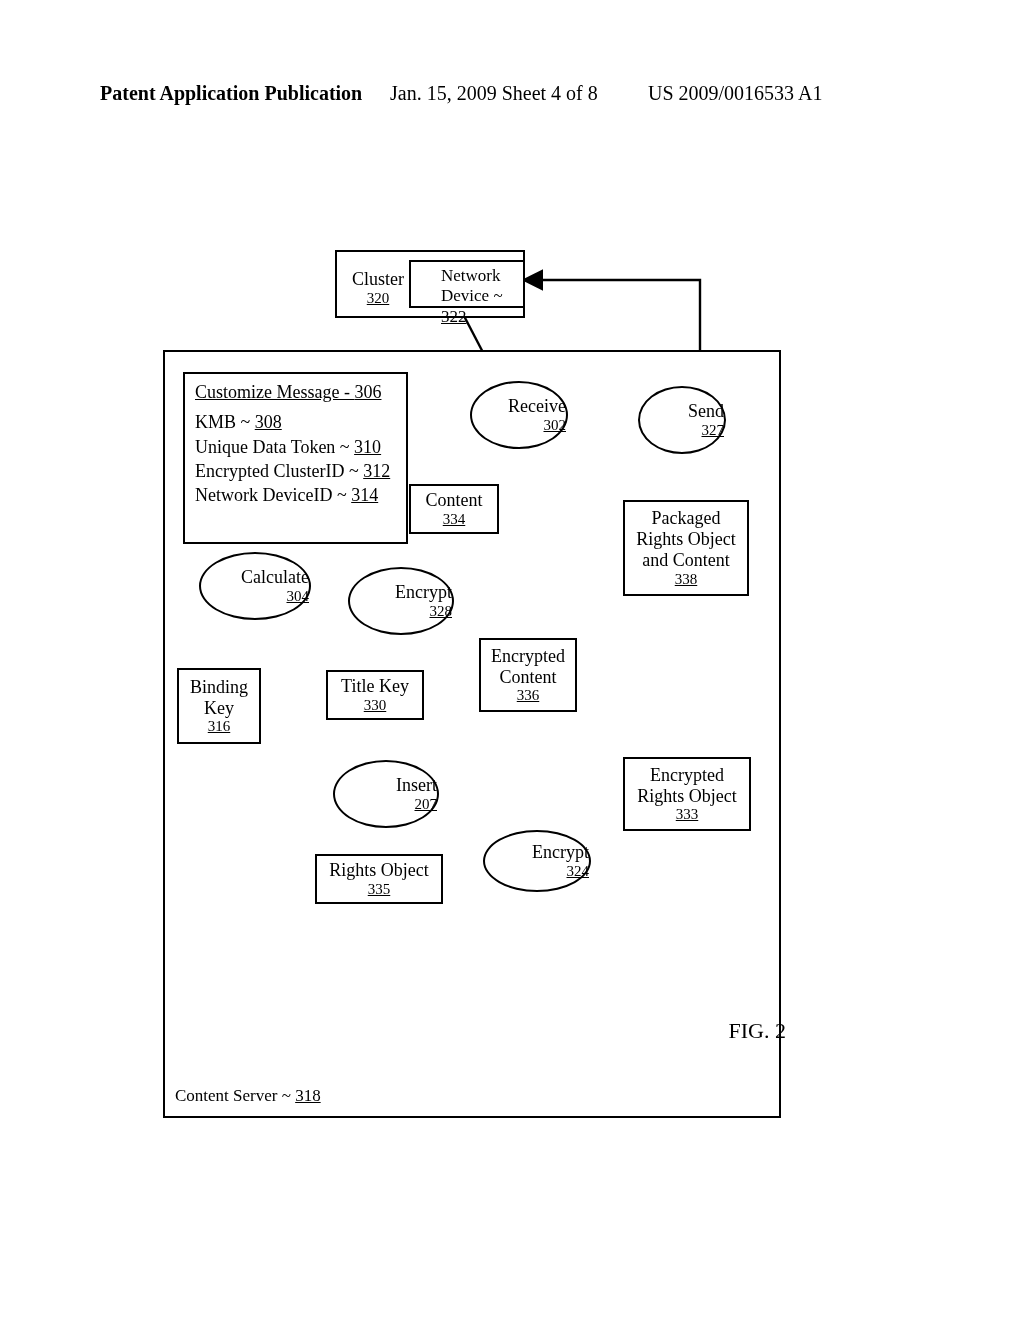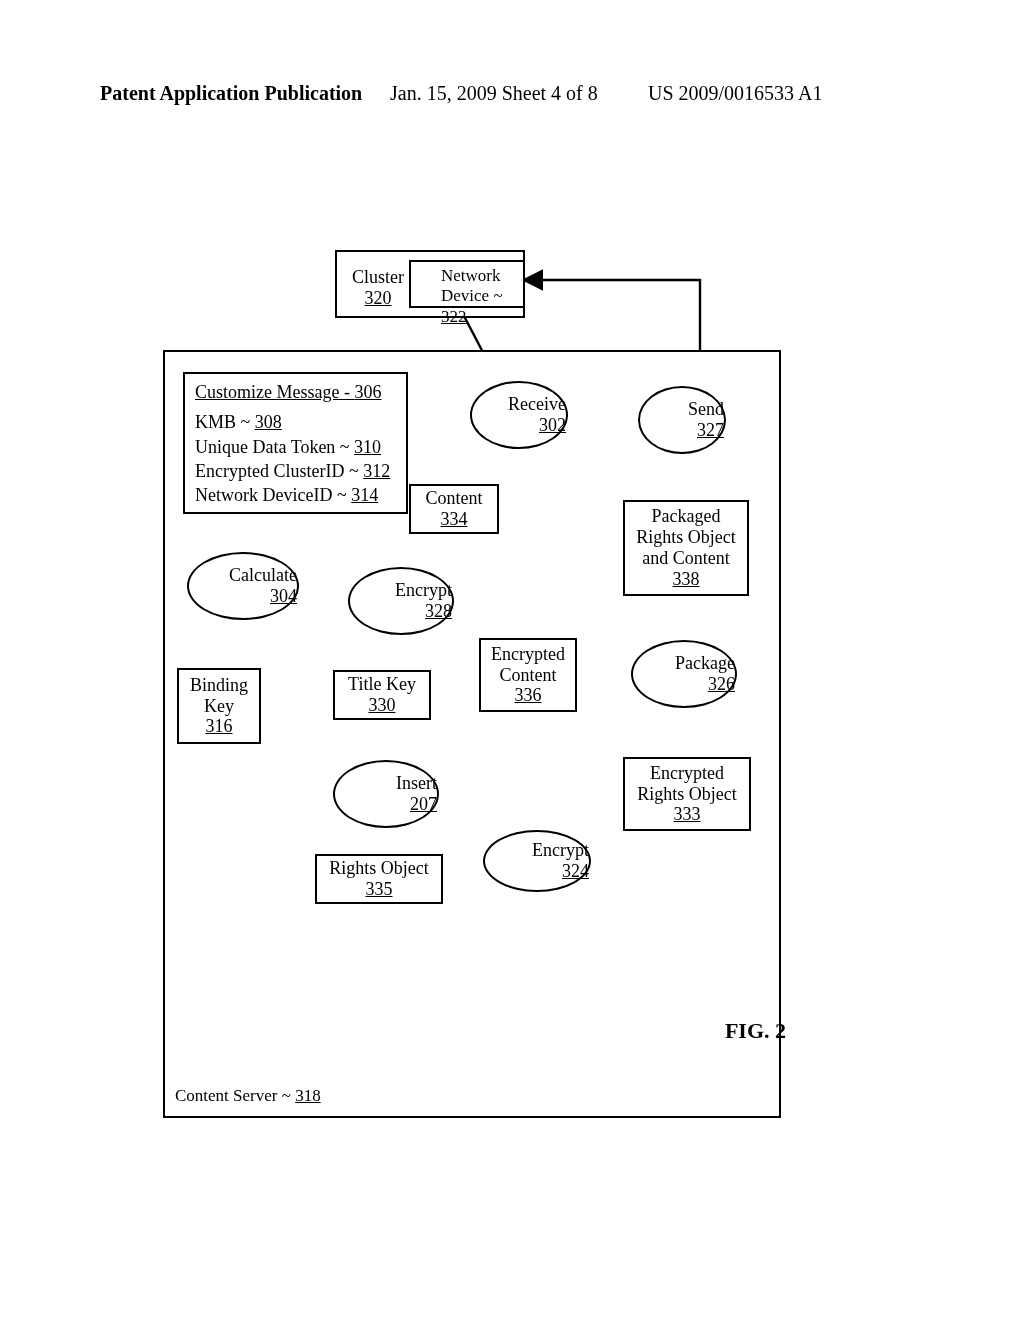"320" .num { font-size: 18px -> 15px }
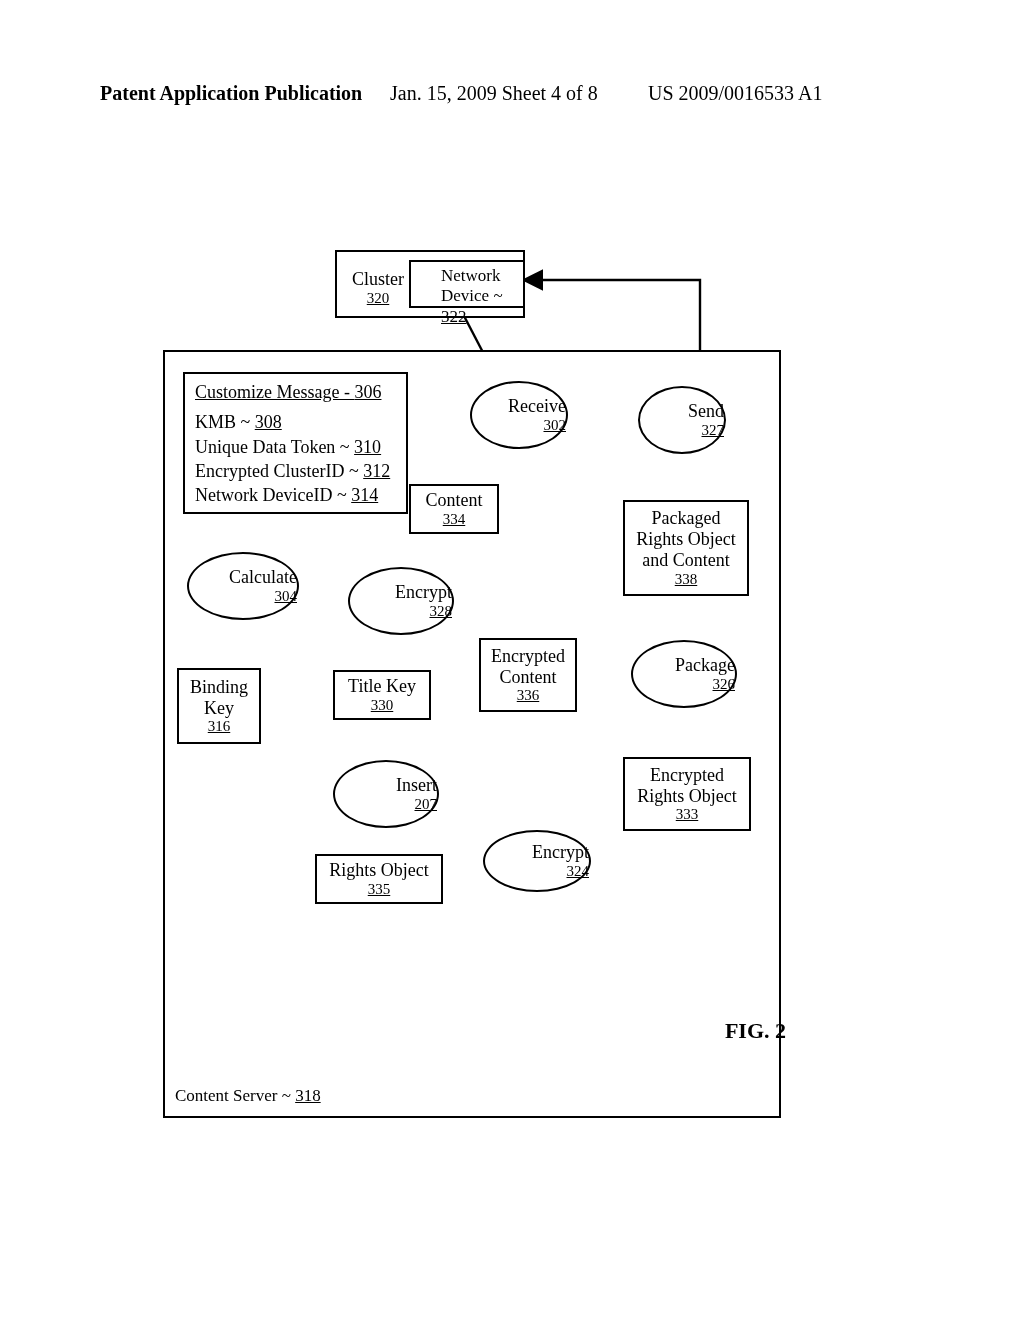"Customize Message - 306" div.box { height: 142px -> 172px }
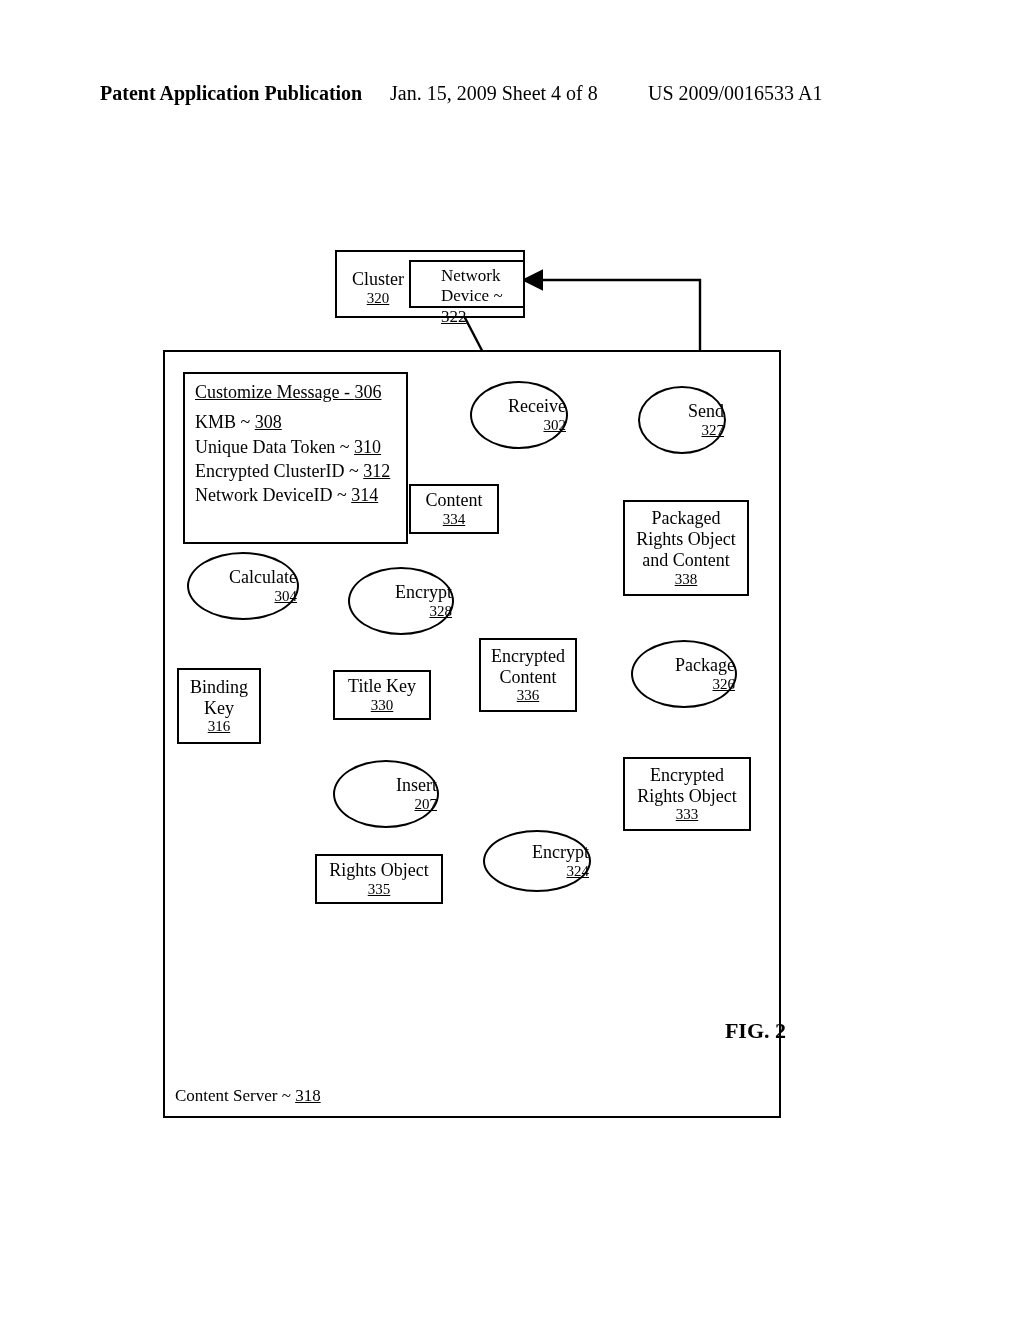"Calculate" div.ellipse { left: 24px -> 36px }
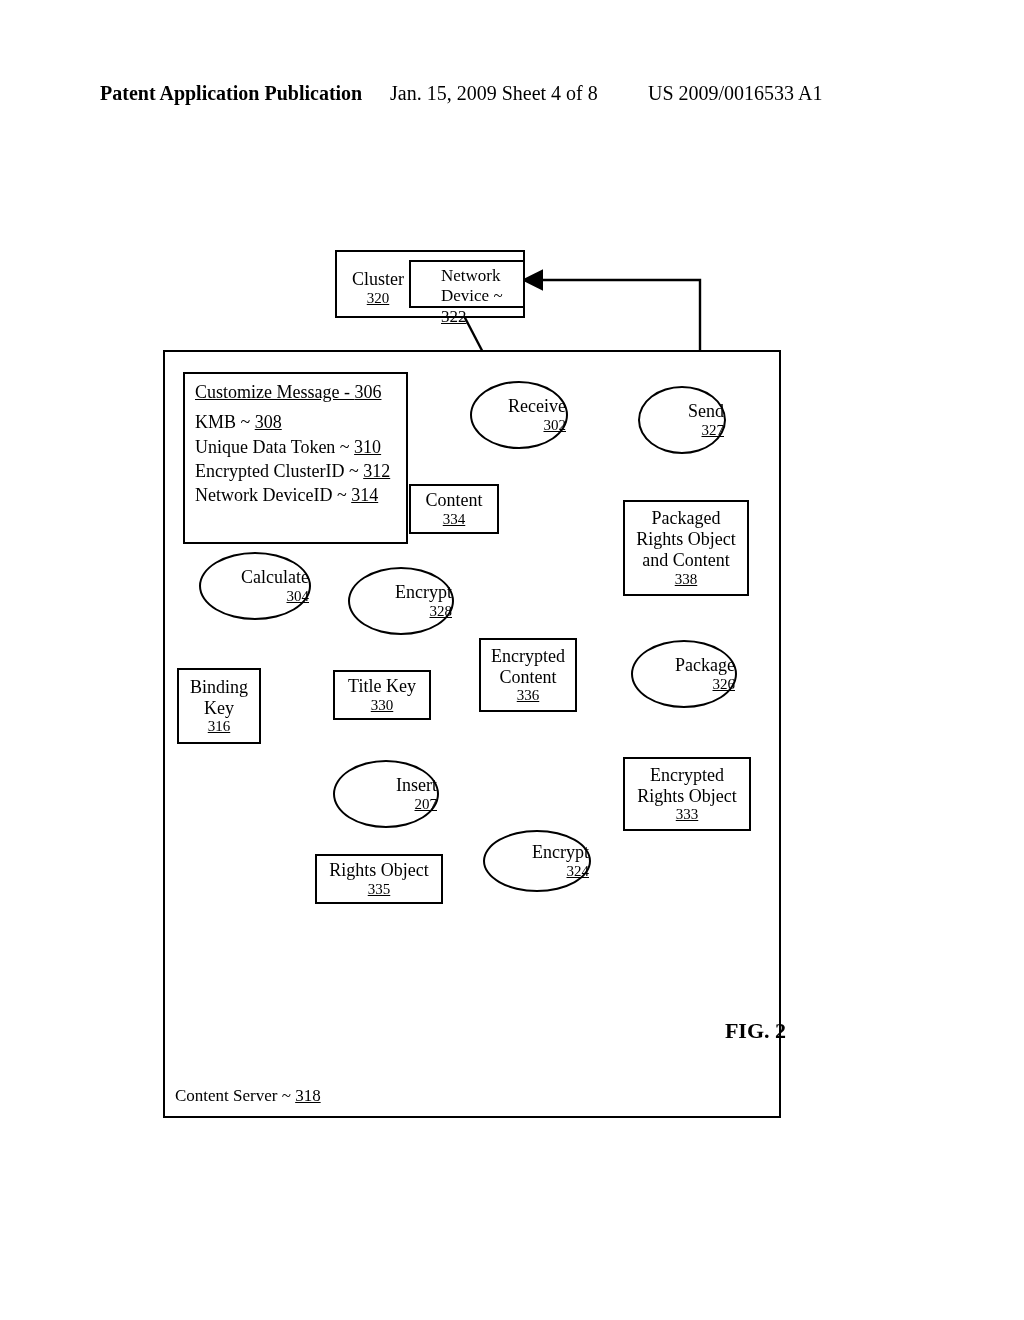"Package" div.ellipse { html: <div> <div>Package</div> <div>326</div> </div> -> none }
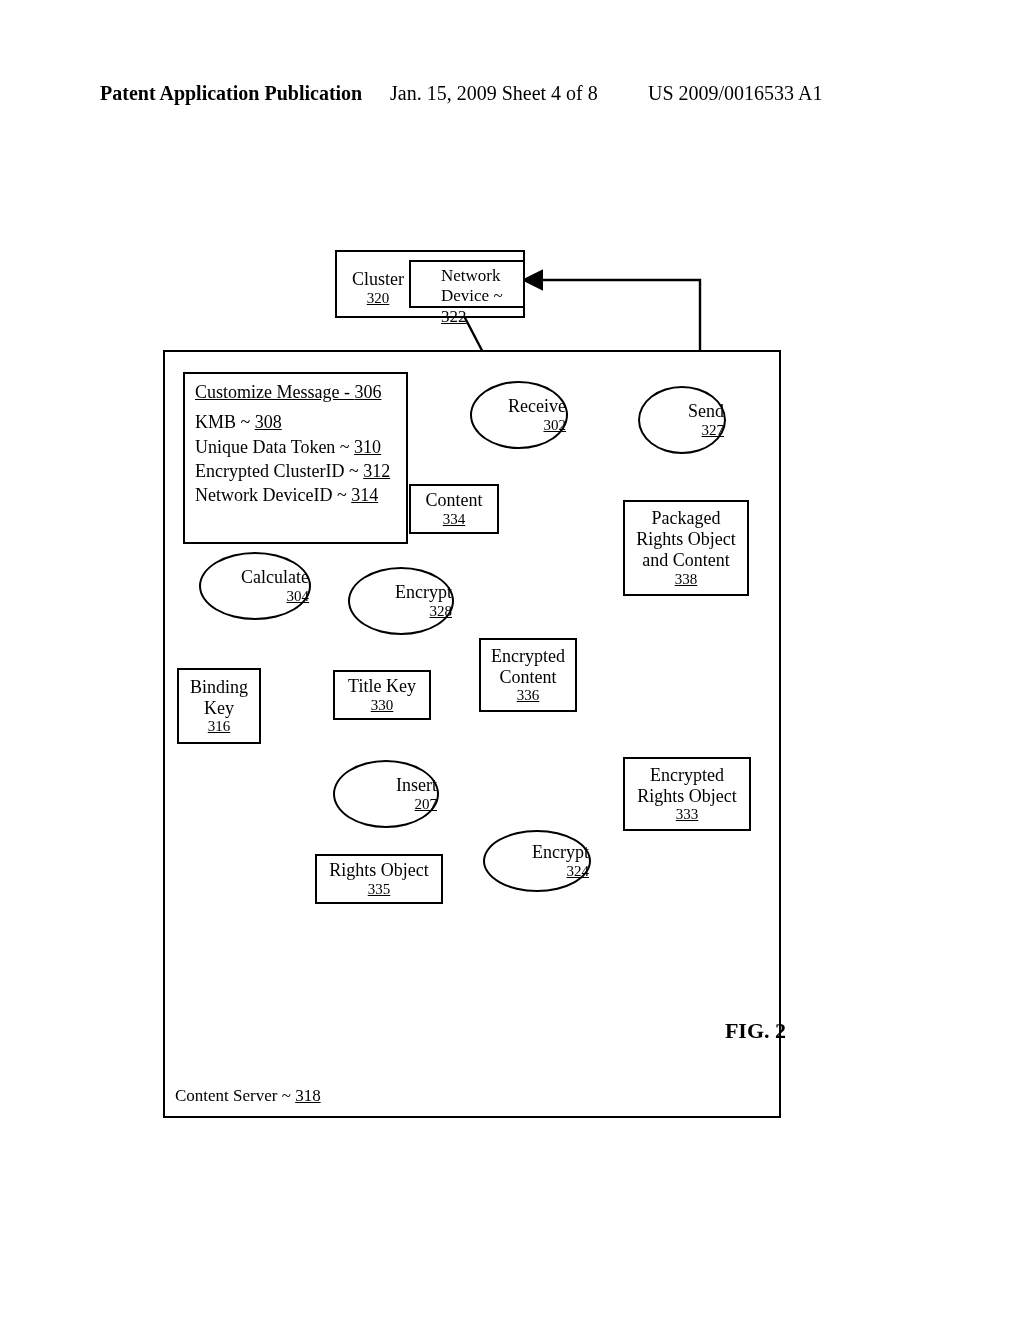"Title Key" div.box { left: 170px -> 163px }
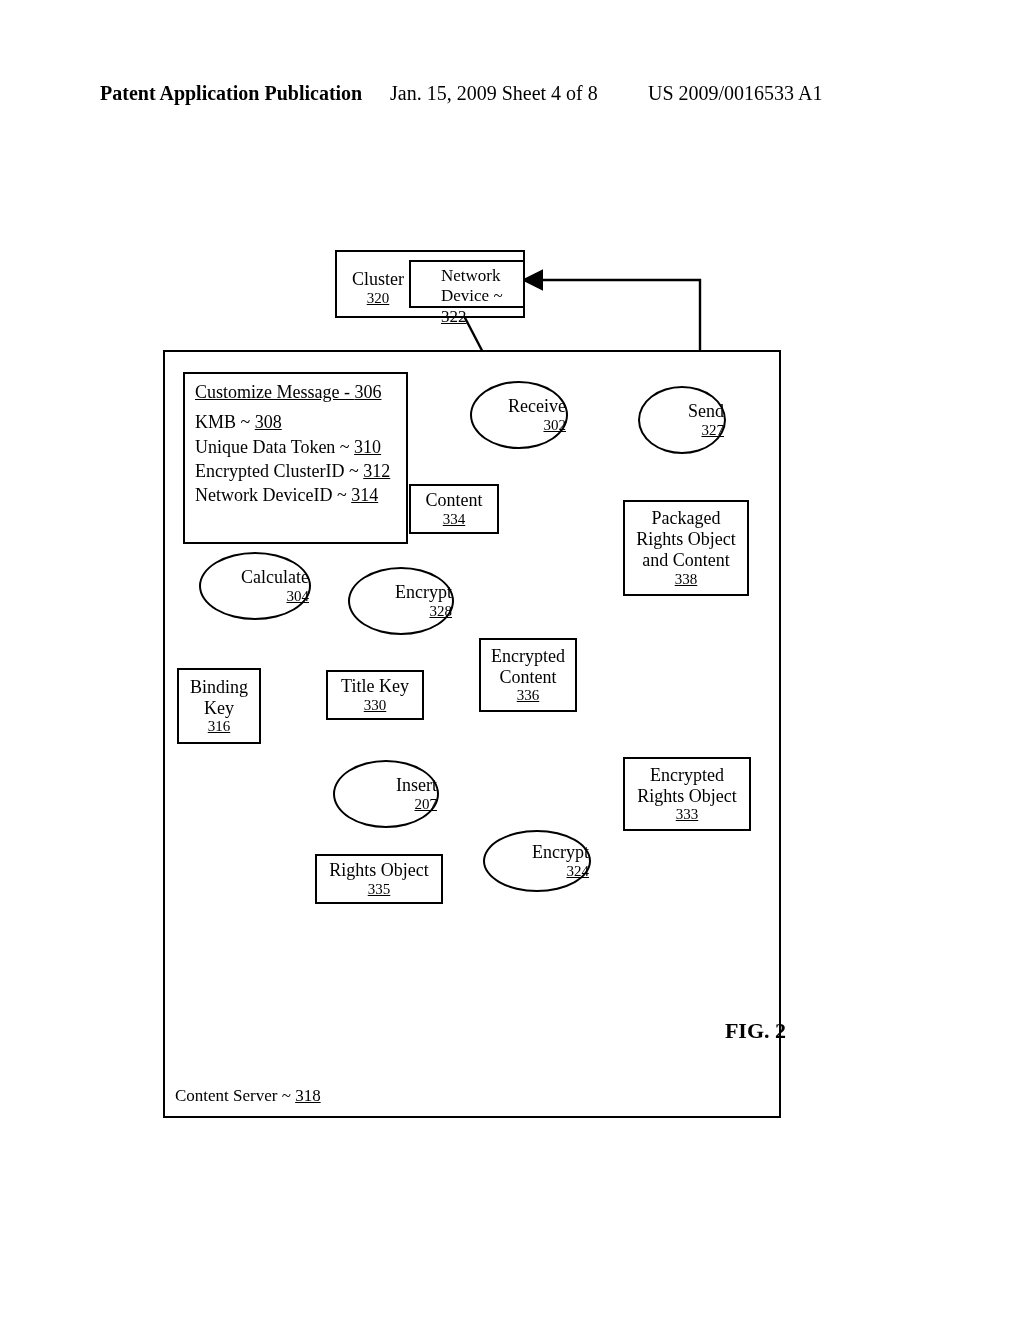"FIG. 2" .figcap { font-weight: bold -> normal }
